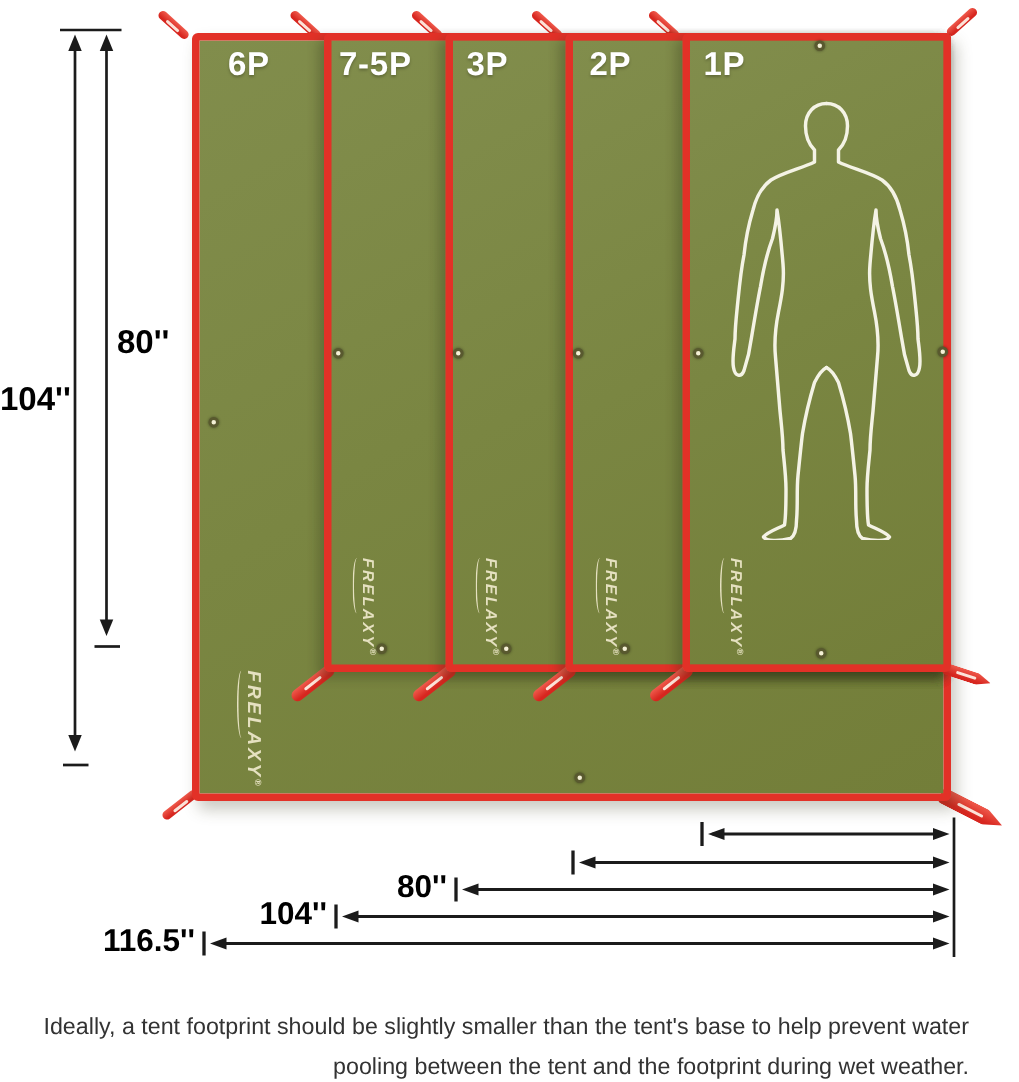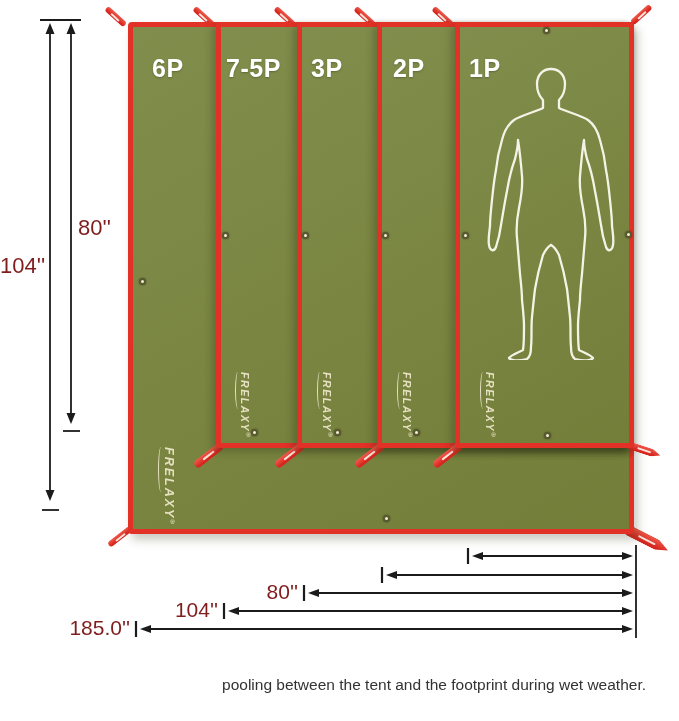"6P" .plabel { font-size: 25px -> 22px; margin-top: 24px -> none }
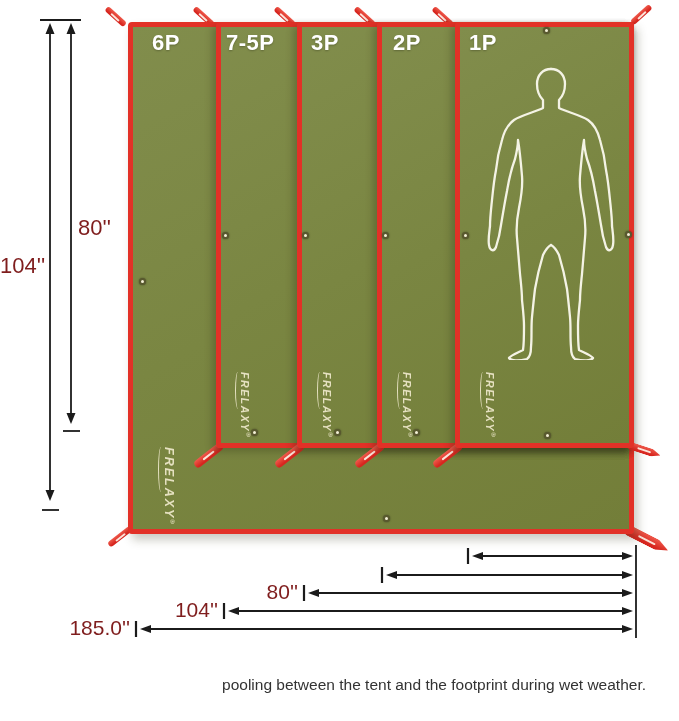"80''" .vdim,.hdim { color: #7f1d1d -> #000000; font-weight: normal -> bold }
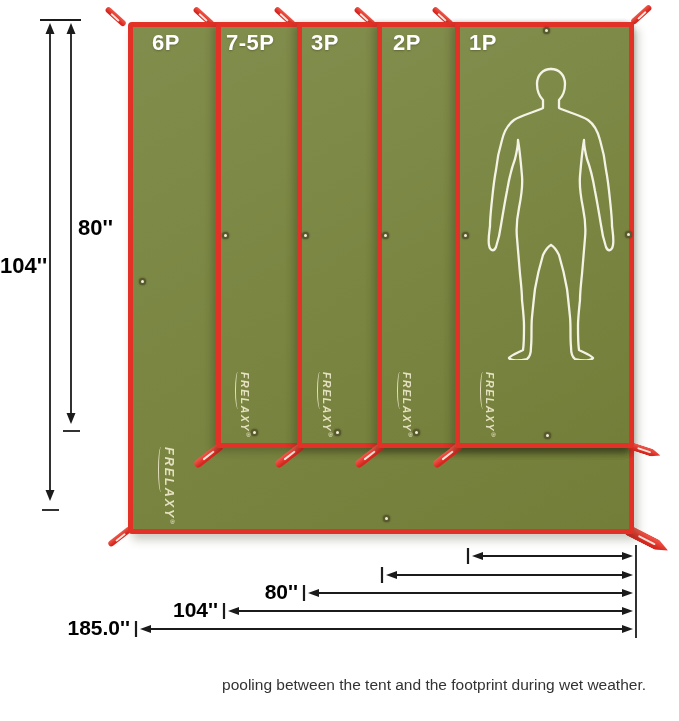"185.0''" div.hdim { text: 185.0'' -> 116.5'' }
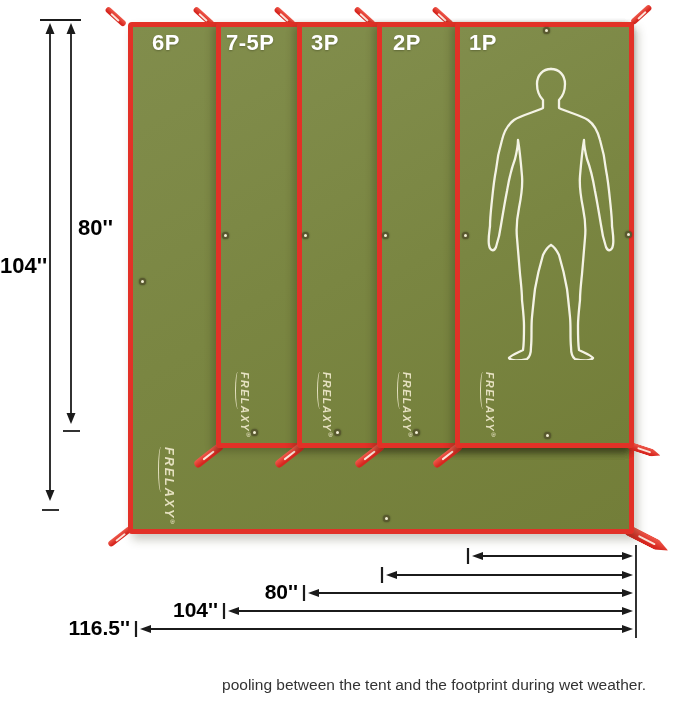"Ideally, a tent footprint should" span { html: none -> <span>Ideally, a tent footprint should be slightly smaller than the tent's base to help prevent water</span> }
